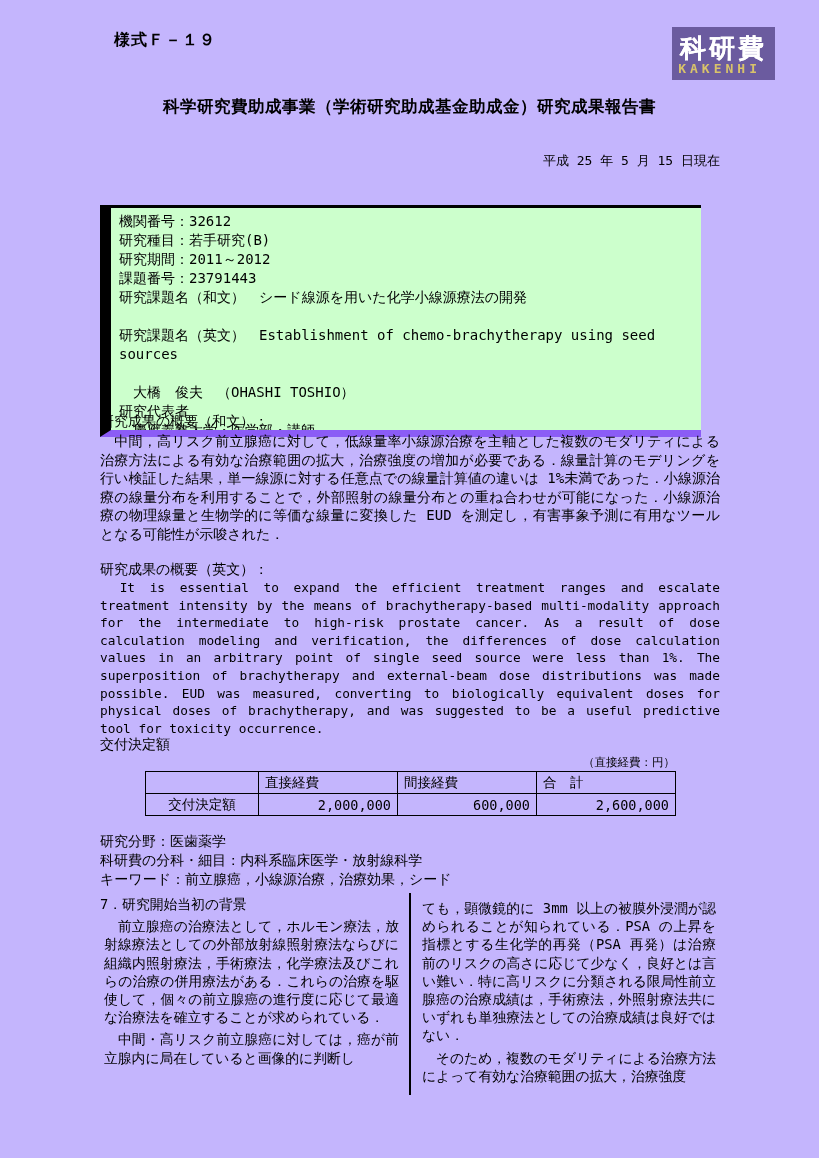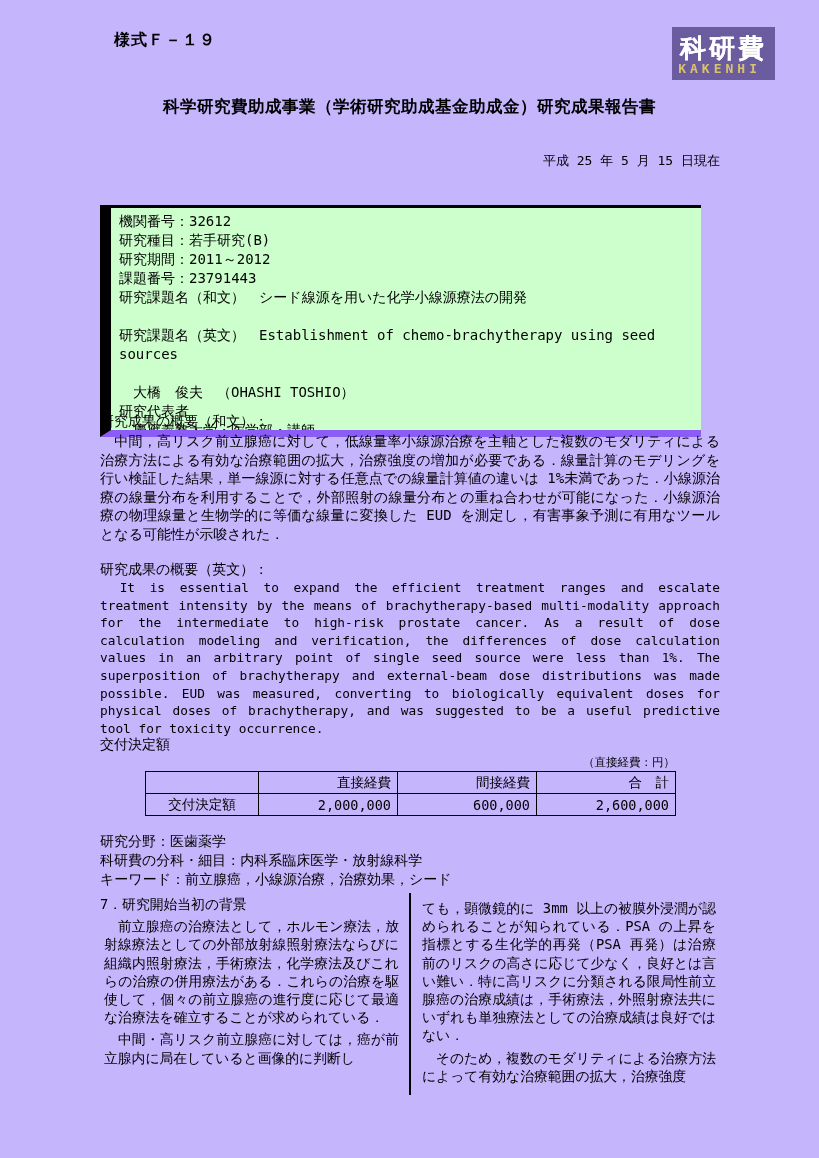"直接経費" .grant-table thead td { text-align: right -> left }
